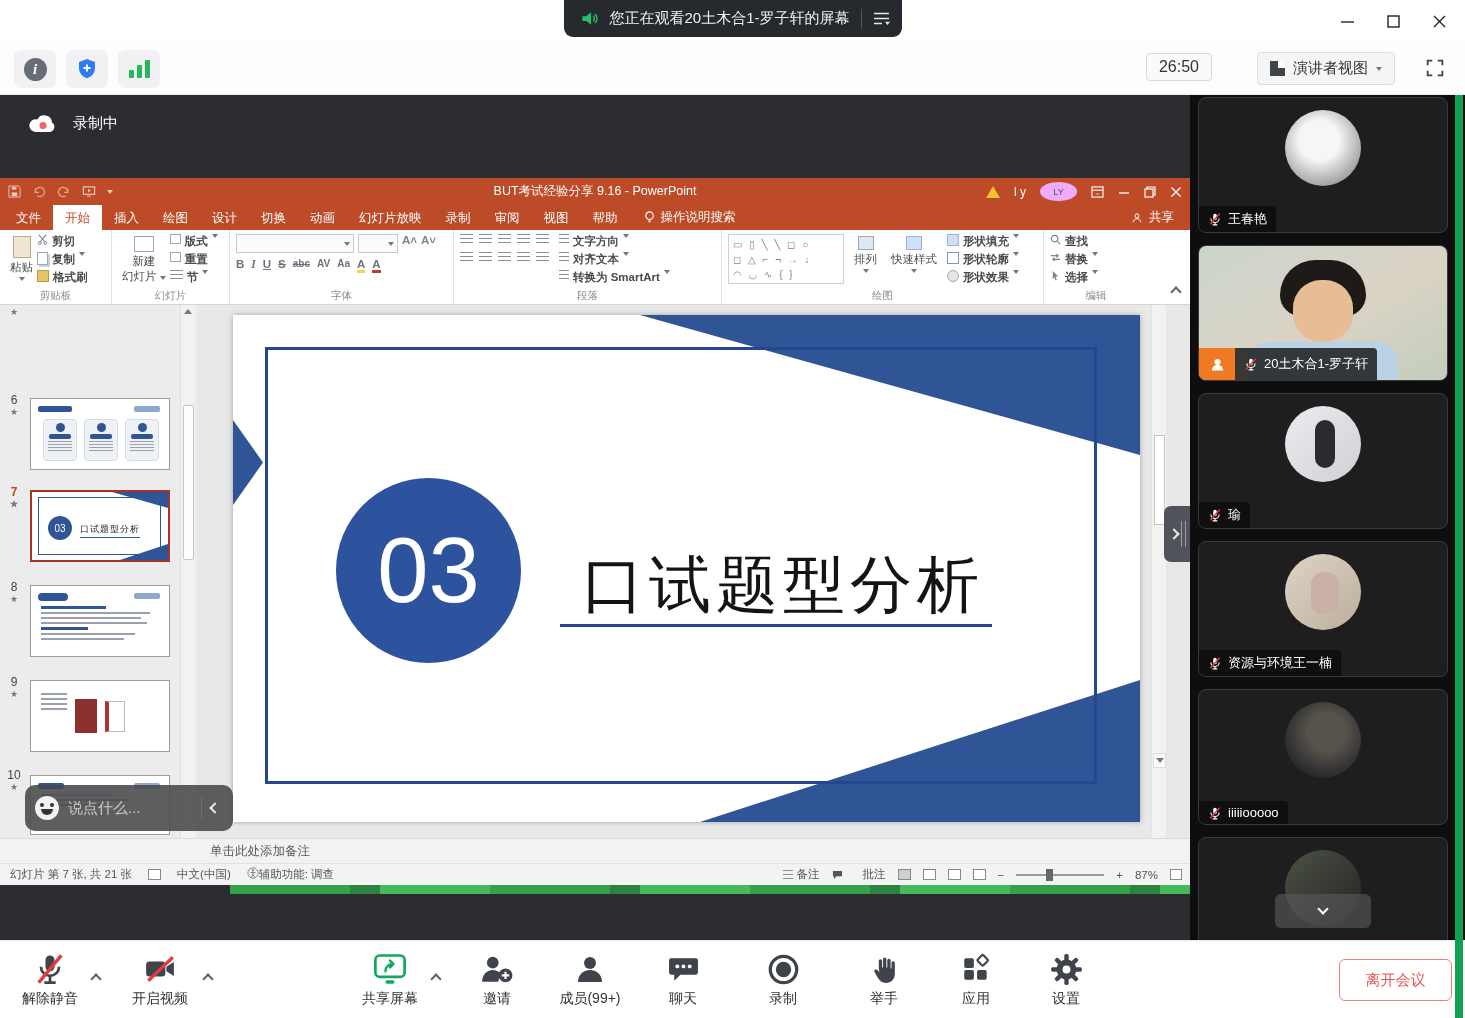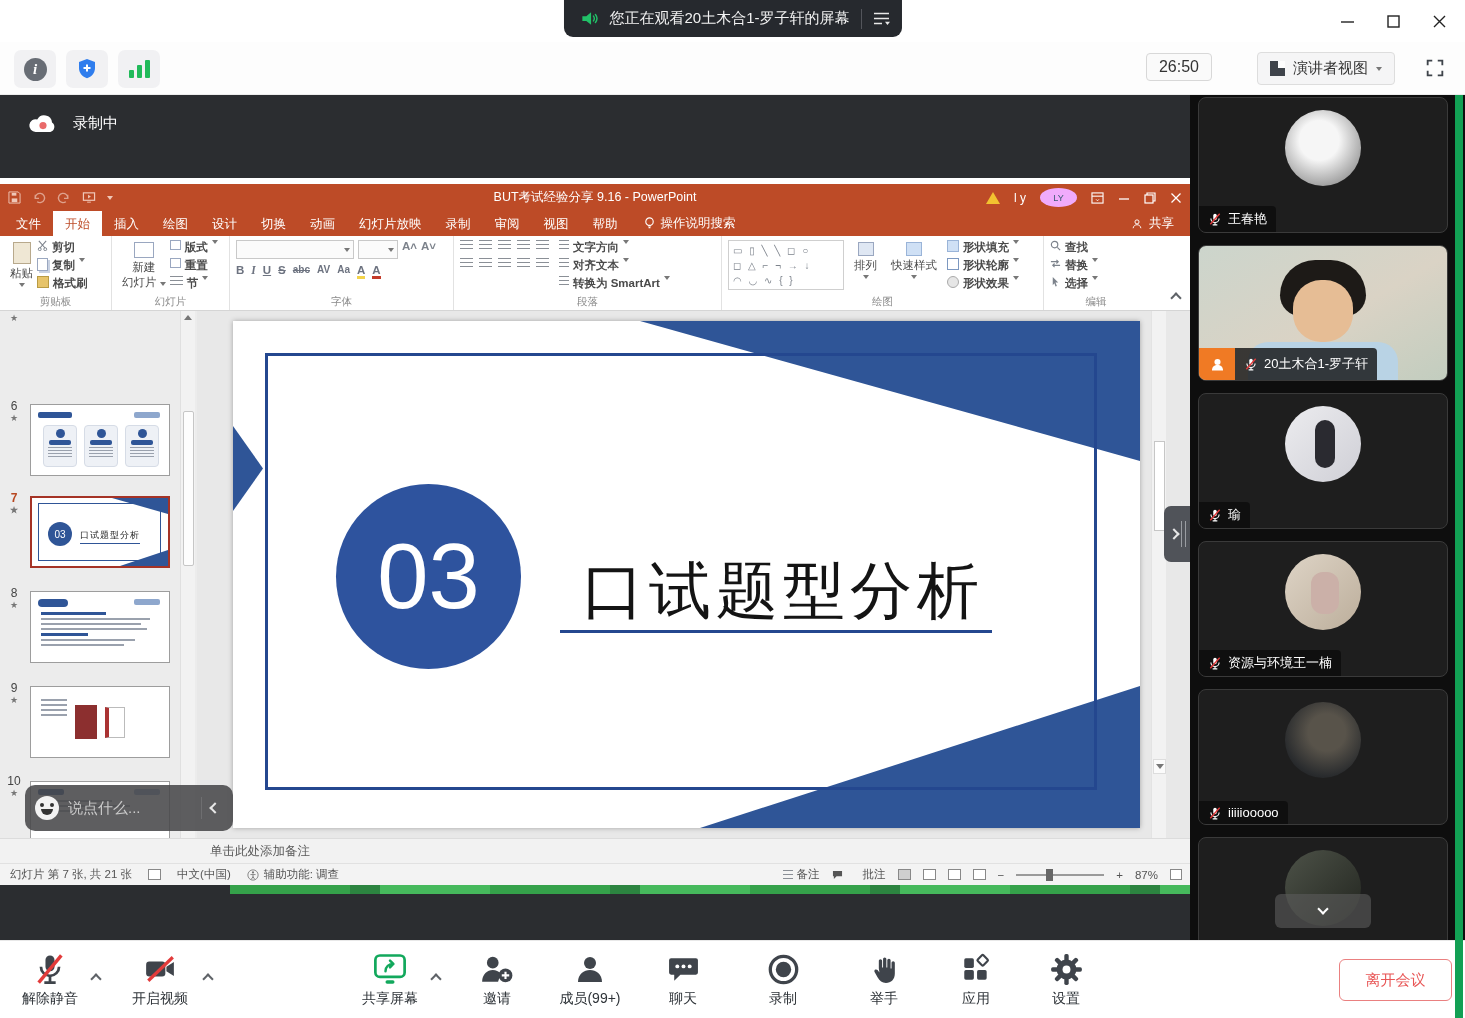"BUT考试经验分享 9.16 - PowerPoint" .ppt-titlebar { margin-top: 6px -> none }
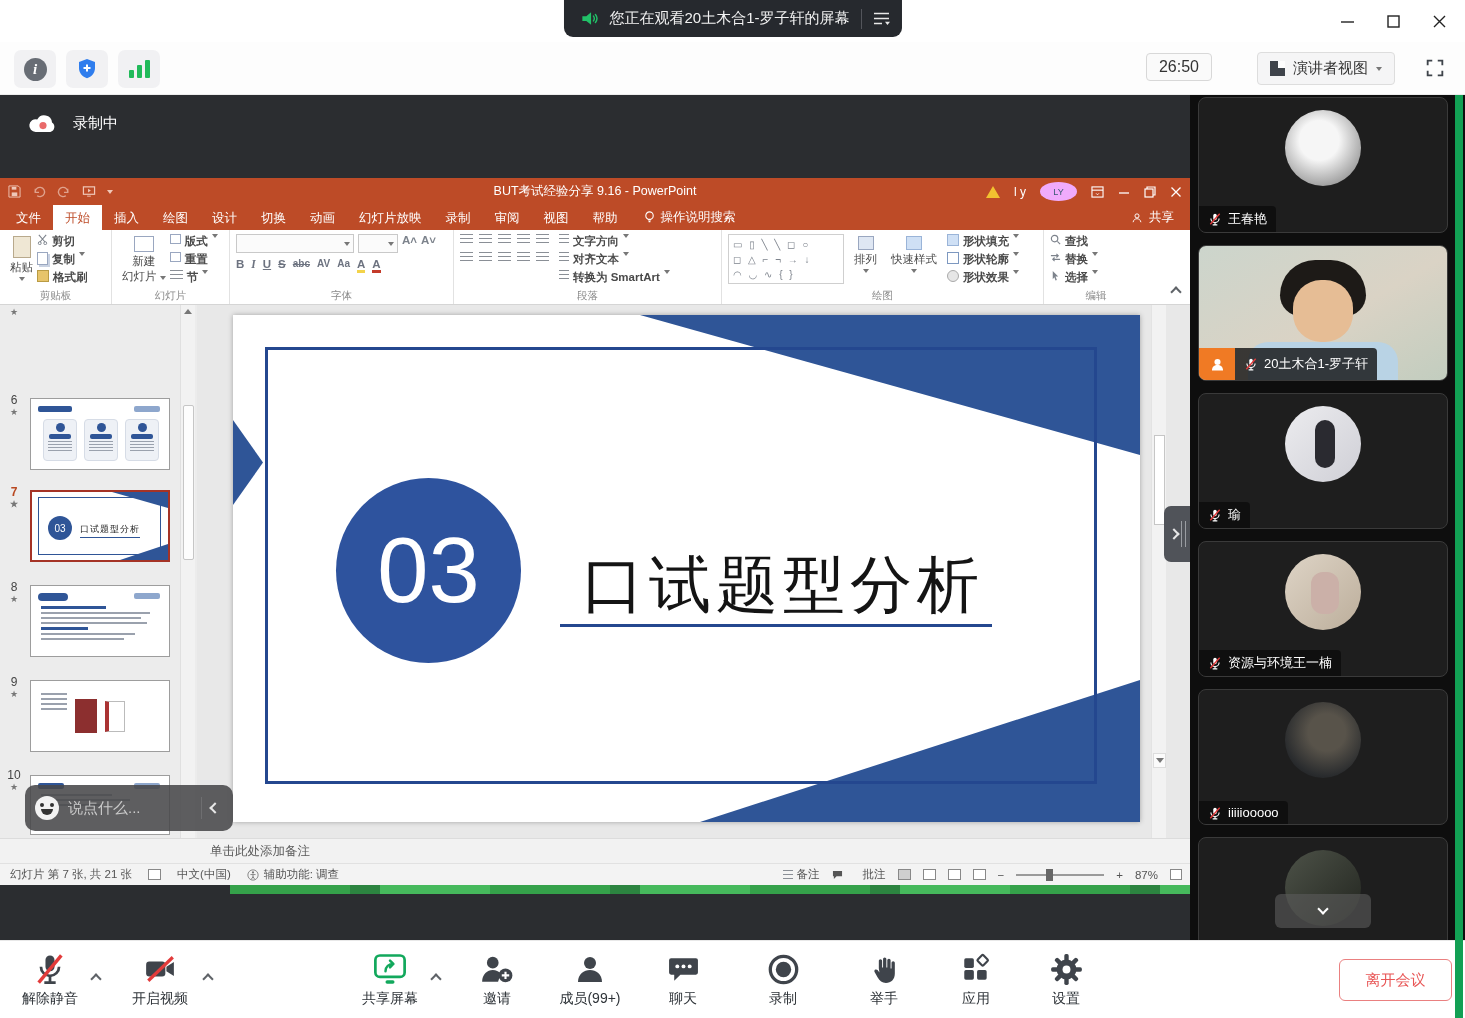"辅助功能: 调查" span { align-items: center -> flex-start; gap: 5px -> none }
